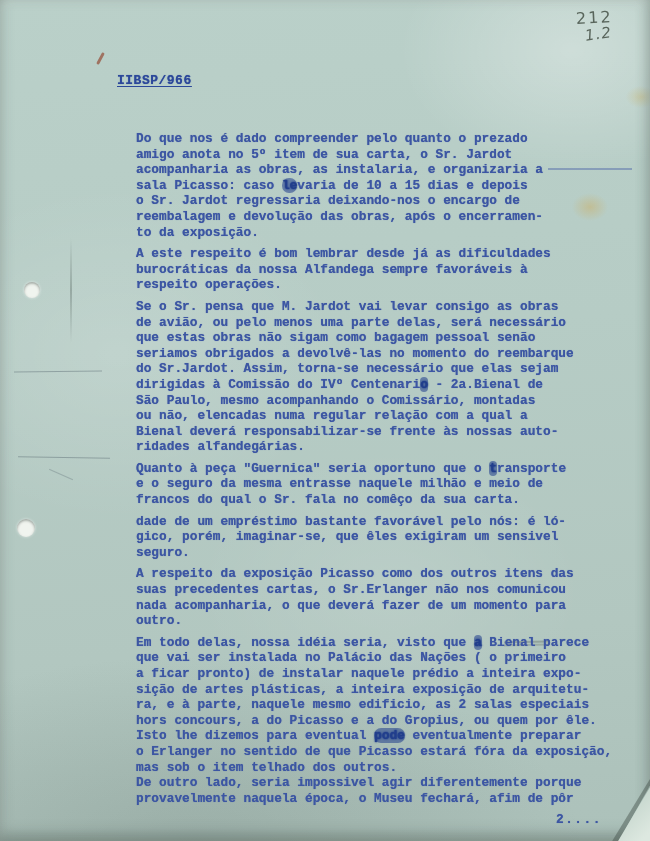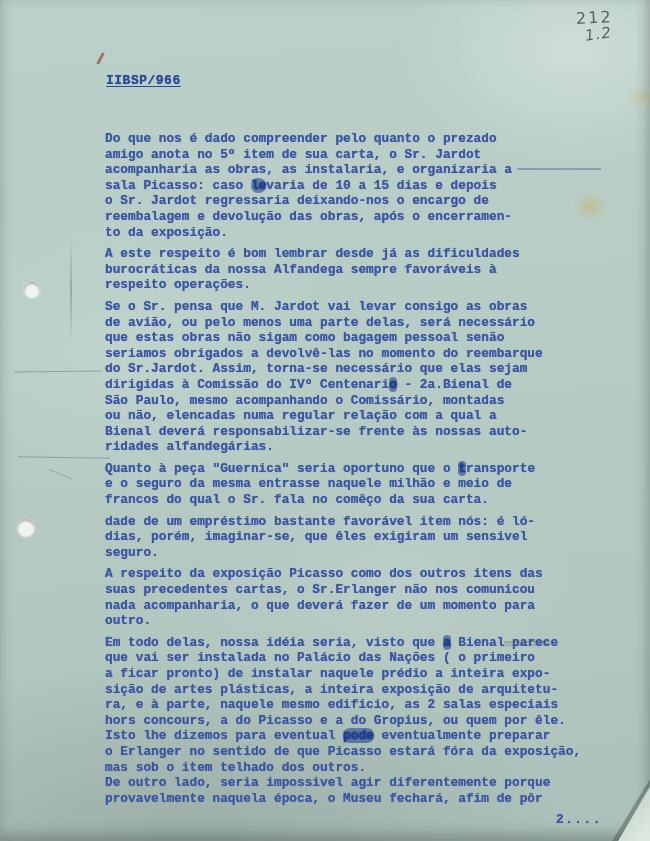"IIBSP/966" .reference { left: 106px -> 117px }
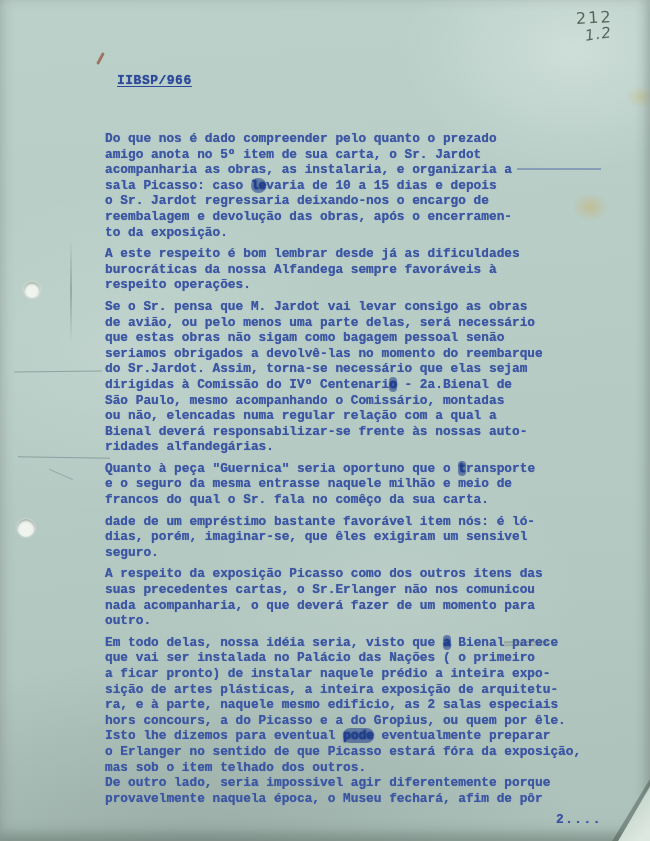"Do que nos é dado" #letter-body { left: 105px -> 136px }
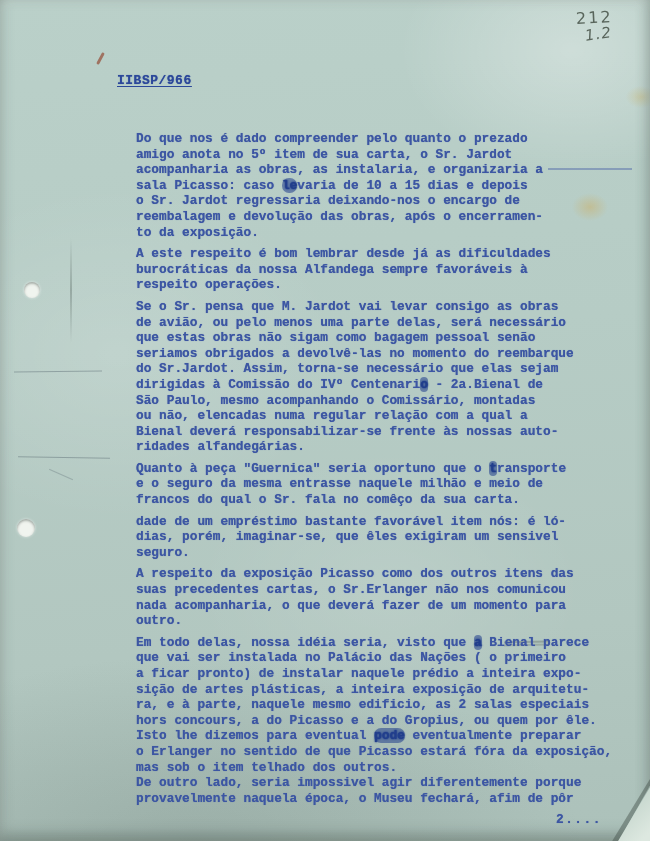"dade de um empréstimo bastante" span { text: item -> pelo }
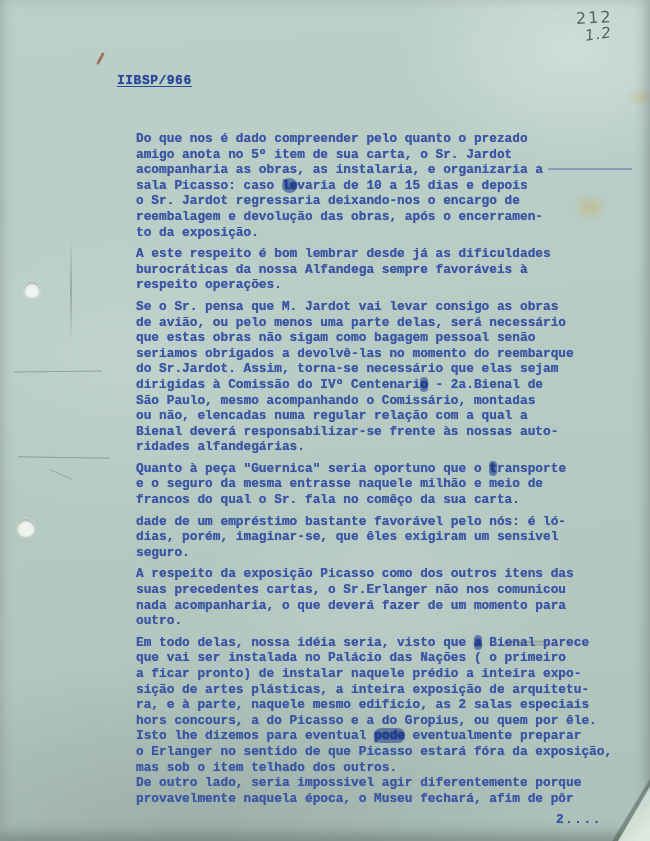"dias, porém, imaginar-se, que êles" span { text: dias -> gico }
